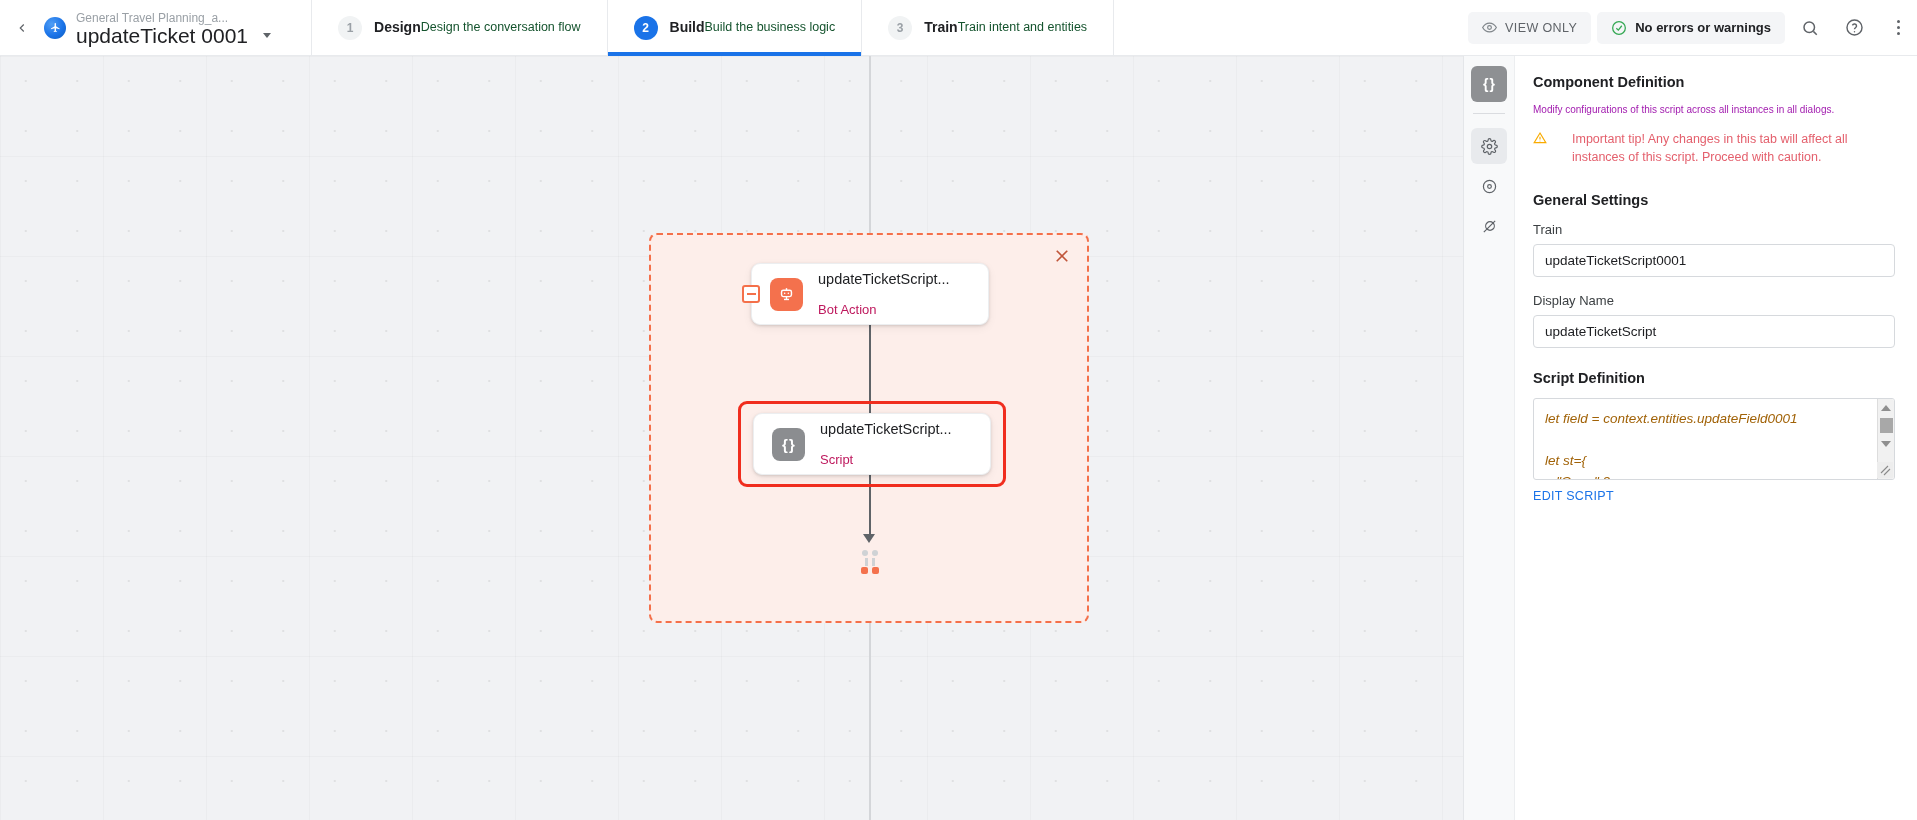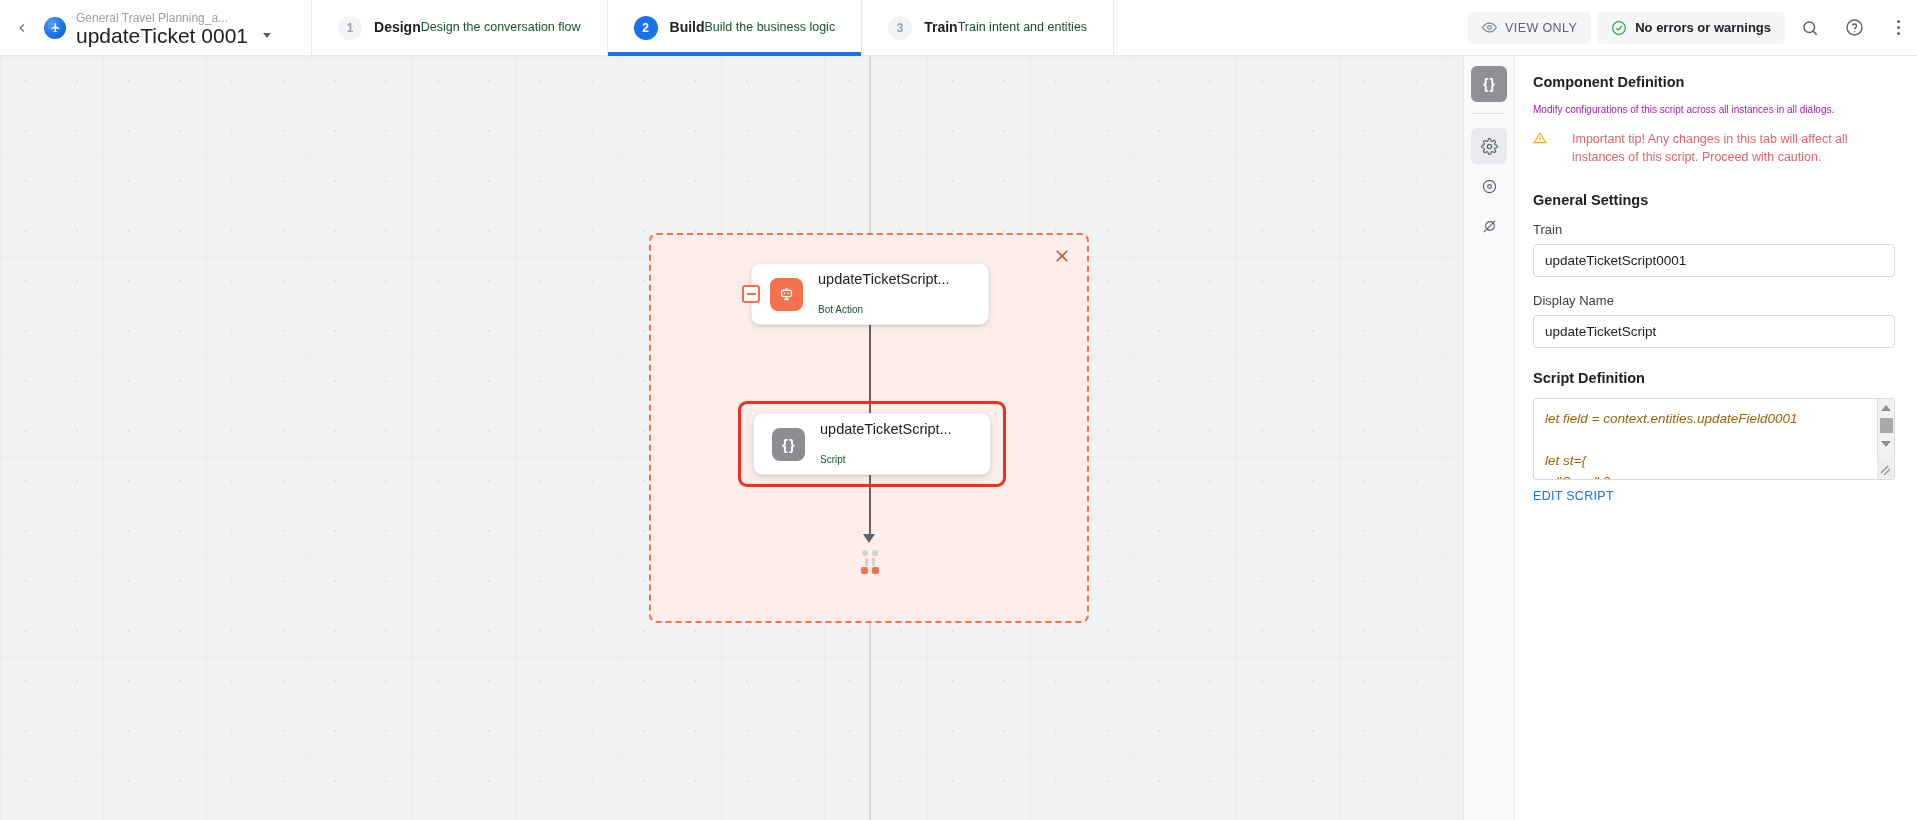"Bot Action" .node-sub { color: #14532d -> #be185d; font-size: 10px -> 13px }
